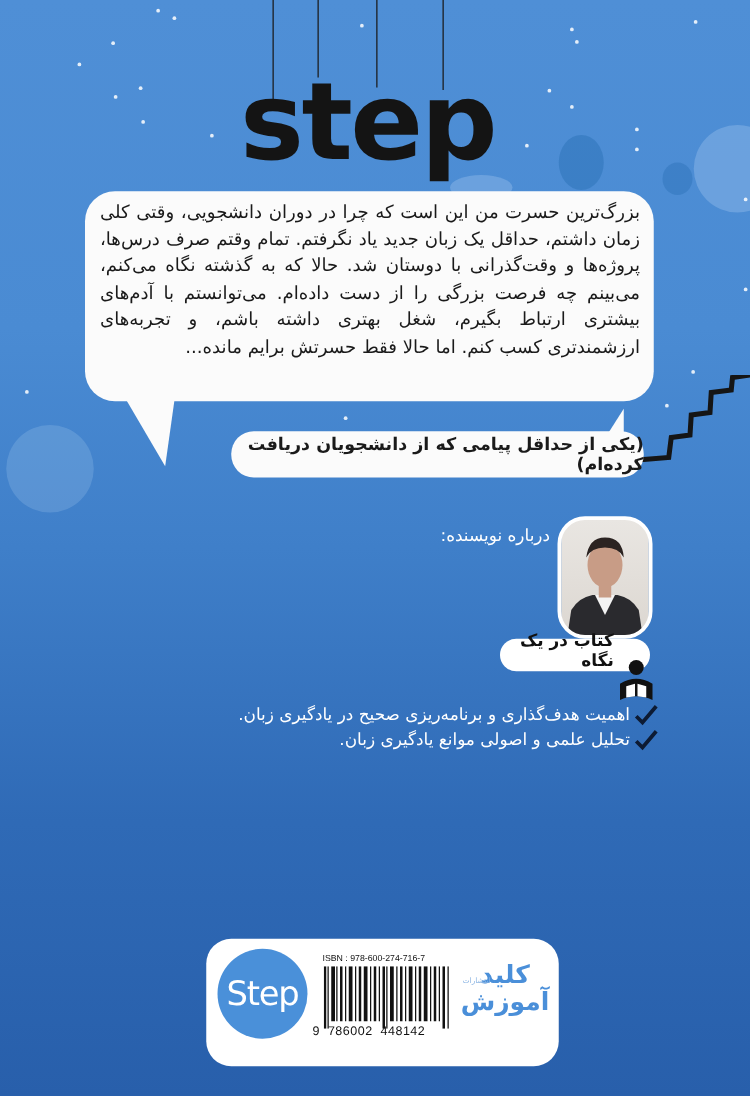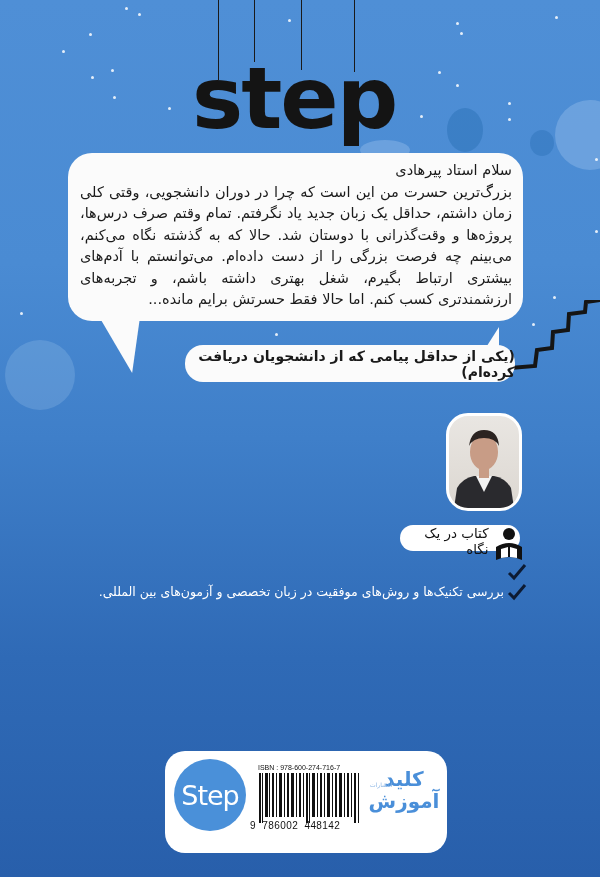"سلام استاد پیرهادی" span.greet { html: <span>سلام استاد پیرهادی</span> -> none }
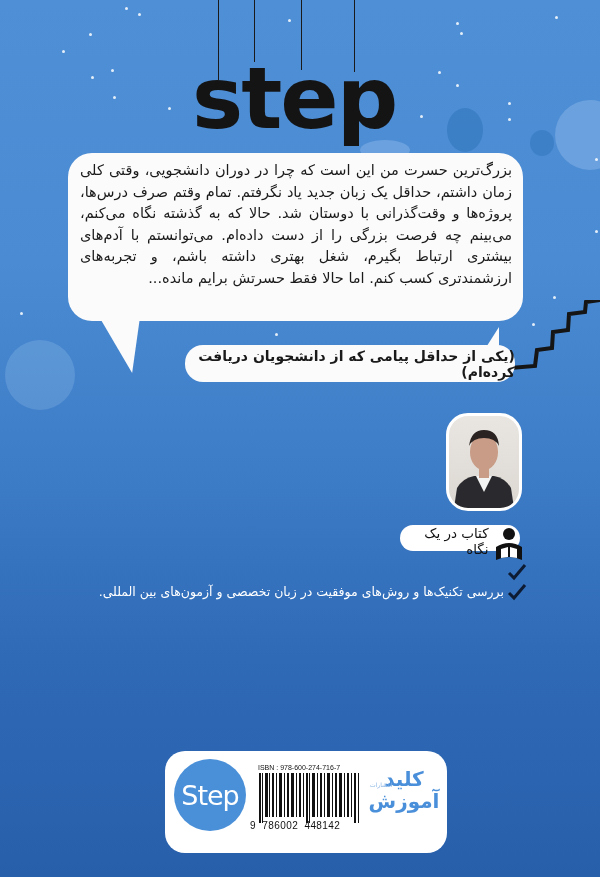"درباره نویسنده:" div { html: none -> <div>درباره نویسنده:</div> }
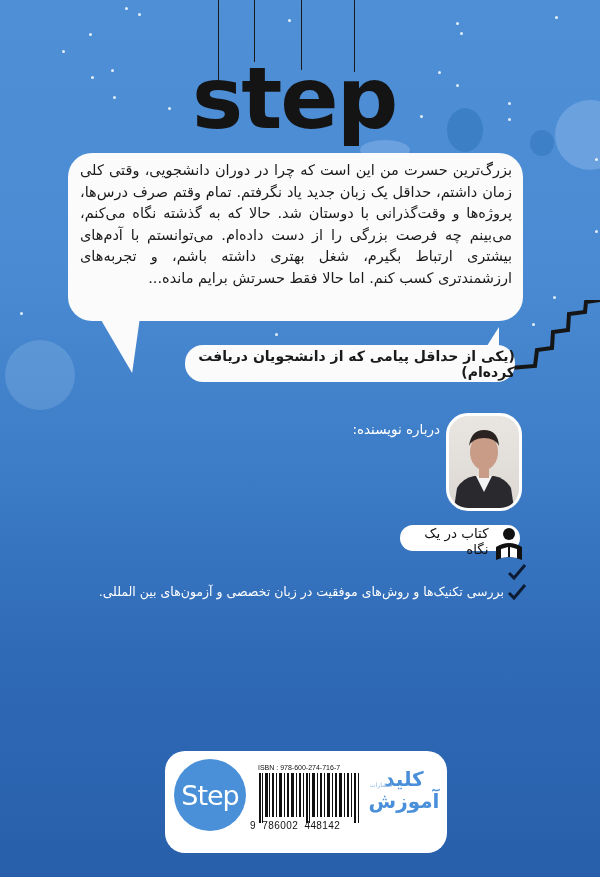"کتاب در یک نگاه" .glance-pill { align-items: flex-start -> flex-end; font-weight: normal -> bold; top: 525px -> 511px }
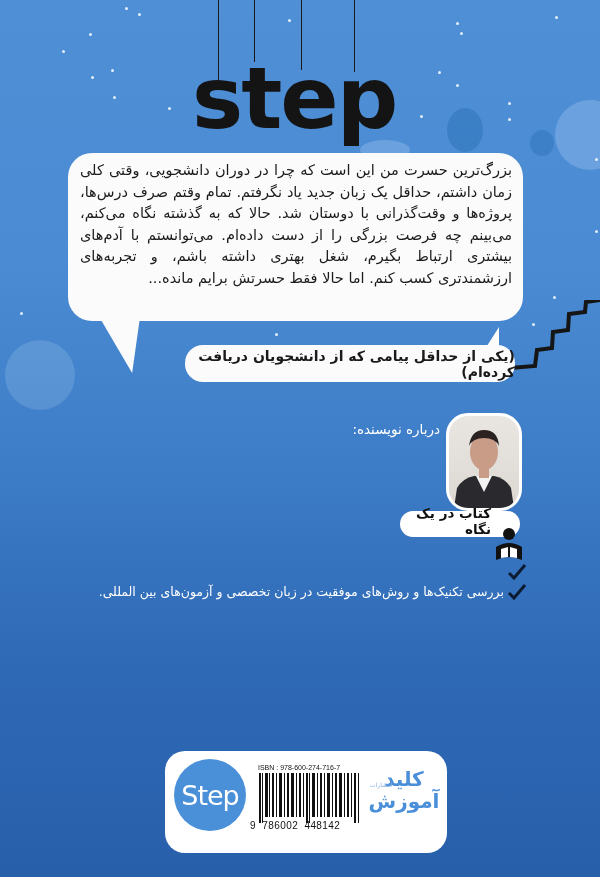"اهمیت هدف‌گذاری و برنامه‌ریزی صحیح" span.txt { html: none -> <span>اهمیت هدف‌گذاری و برنامه‌ریزی صحیح در یادگیری زبان.</span> }
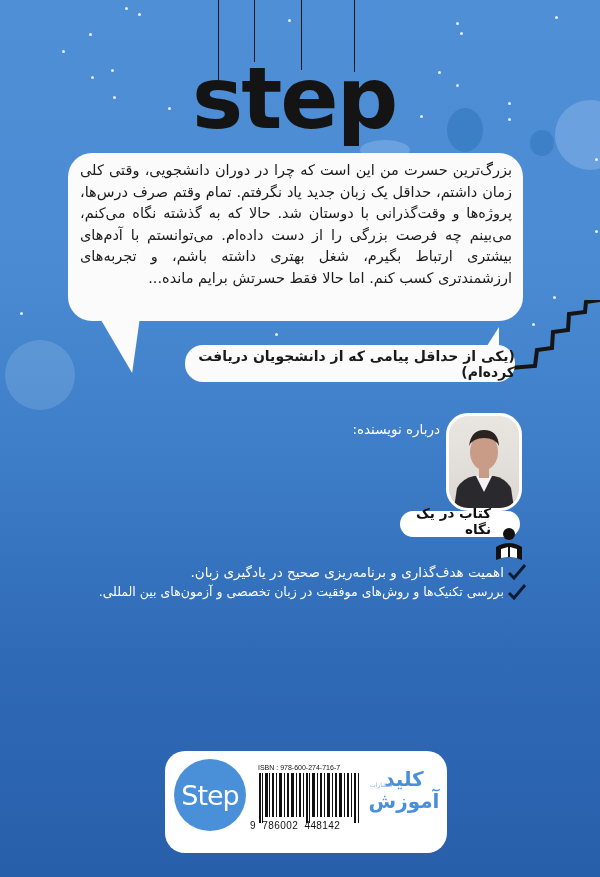"تحلیل علمی و اصولی موانع" div.glance-item { html: none -> <div> <span> <svg> <path></path> </svg> </span> <span>تحلیل علمی و اصولی موانع یادگیری زبان.</span> </div> }
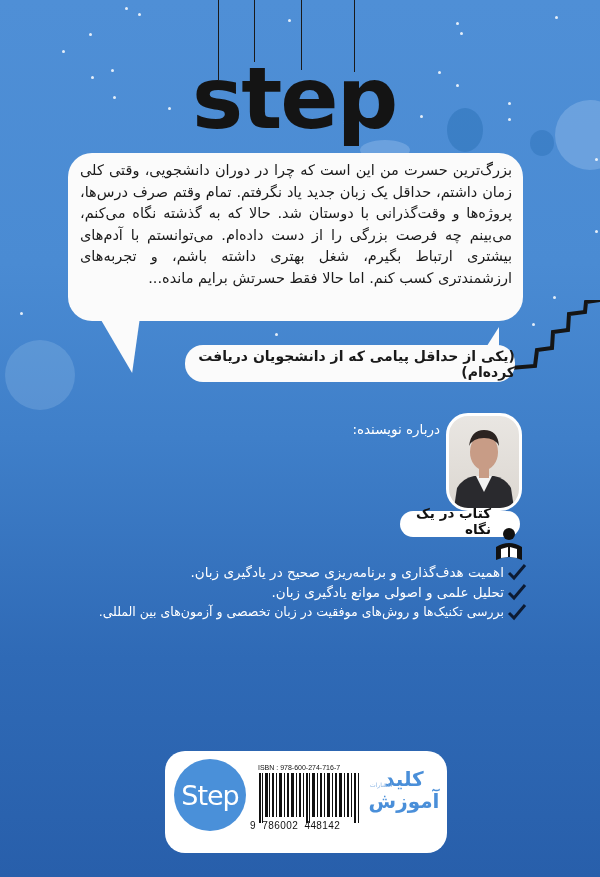"بررسی تکنیک‌ها و روش‌های موفقیت" div.glance-item { html: <div> <span> <svg> <path></path> </svg> </span> <span>بررسی تکنیک‌ها و روش‌های موفقیت در زبان تخصصی و آزمون‌های بین المللی.</span> </div> -> none }
